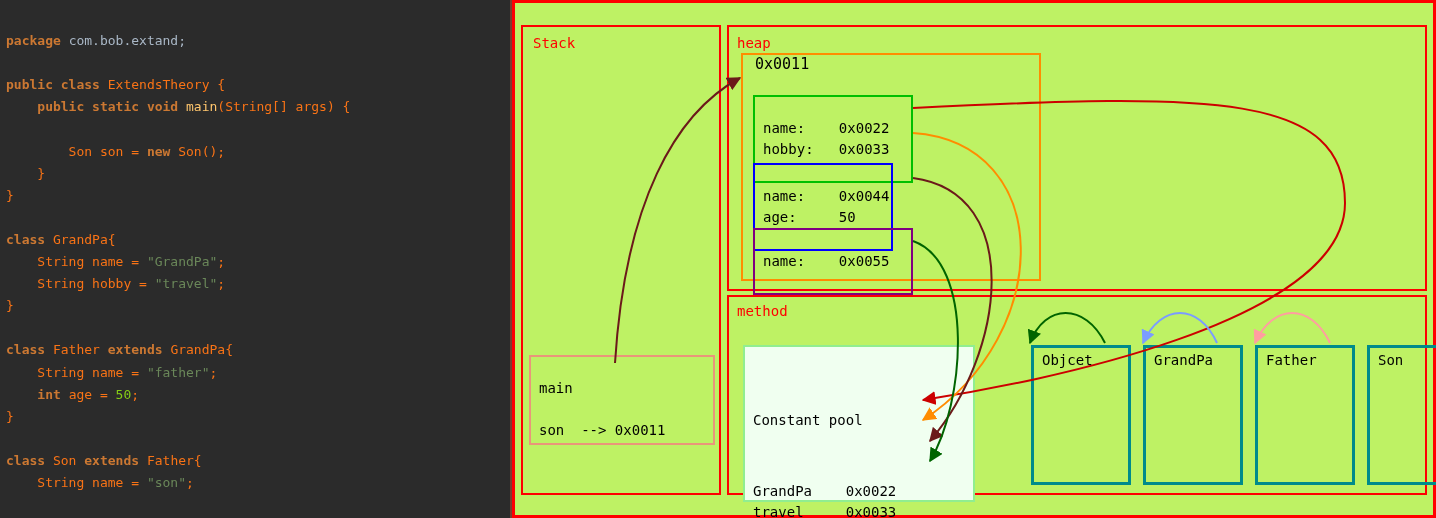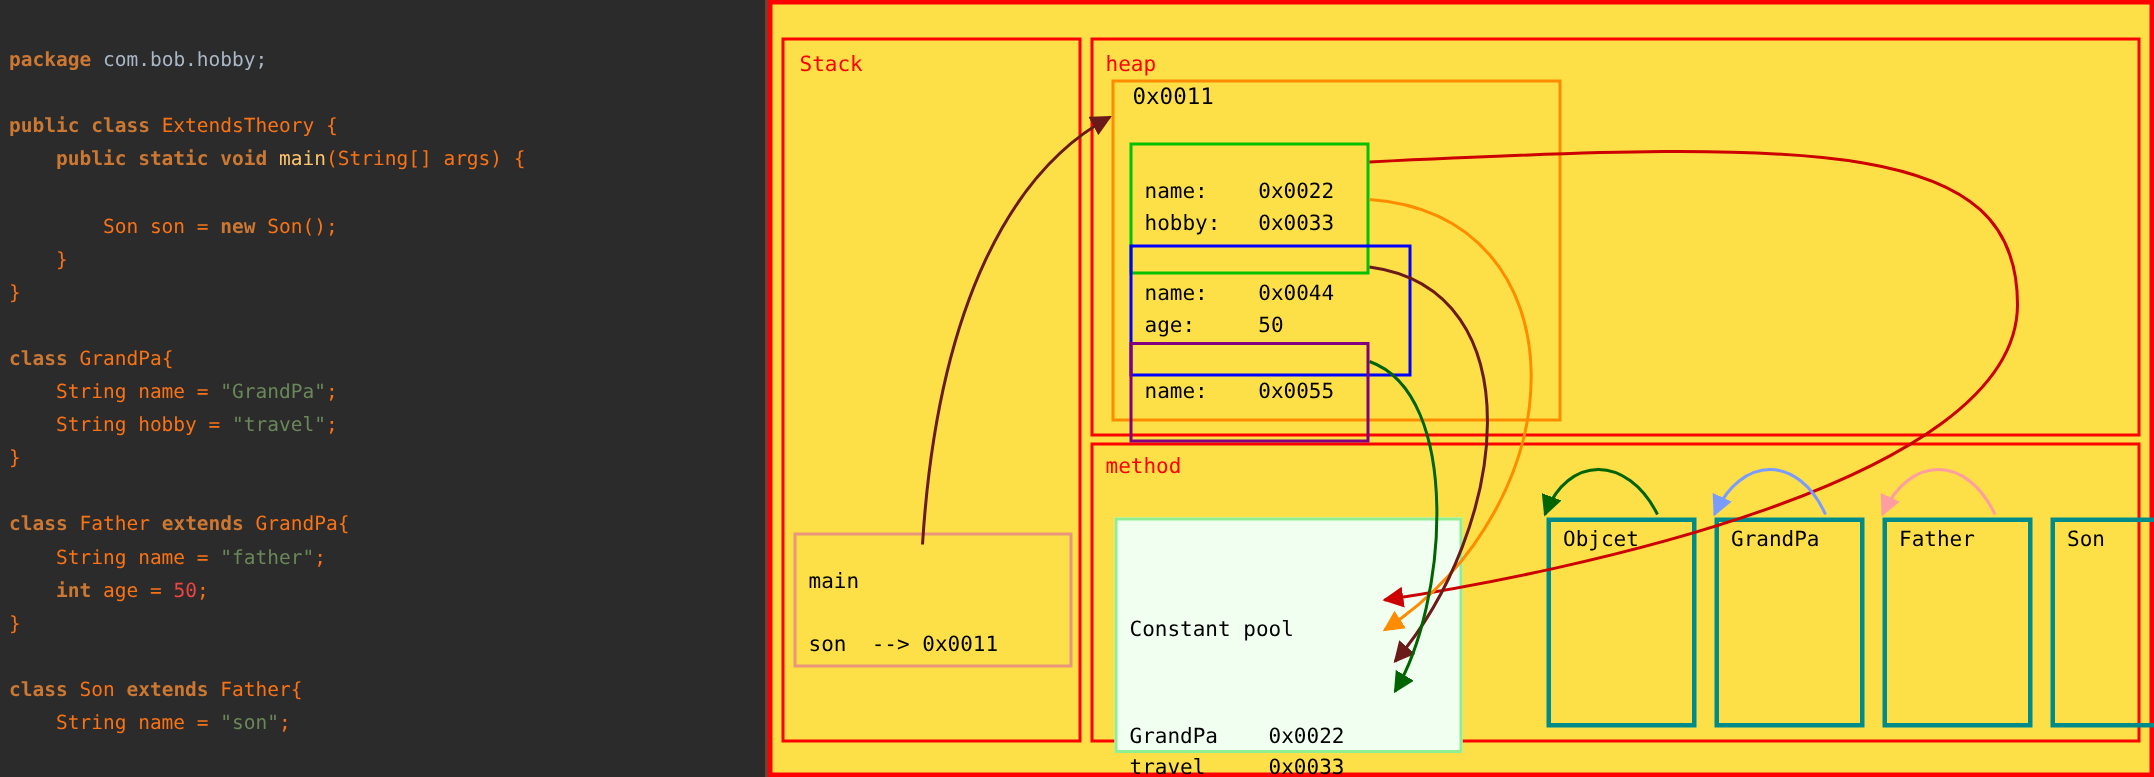"com.bob.hobby;" span.pkg { text: com.bob.hobby -> com.bob.extand }
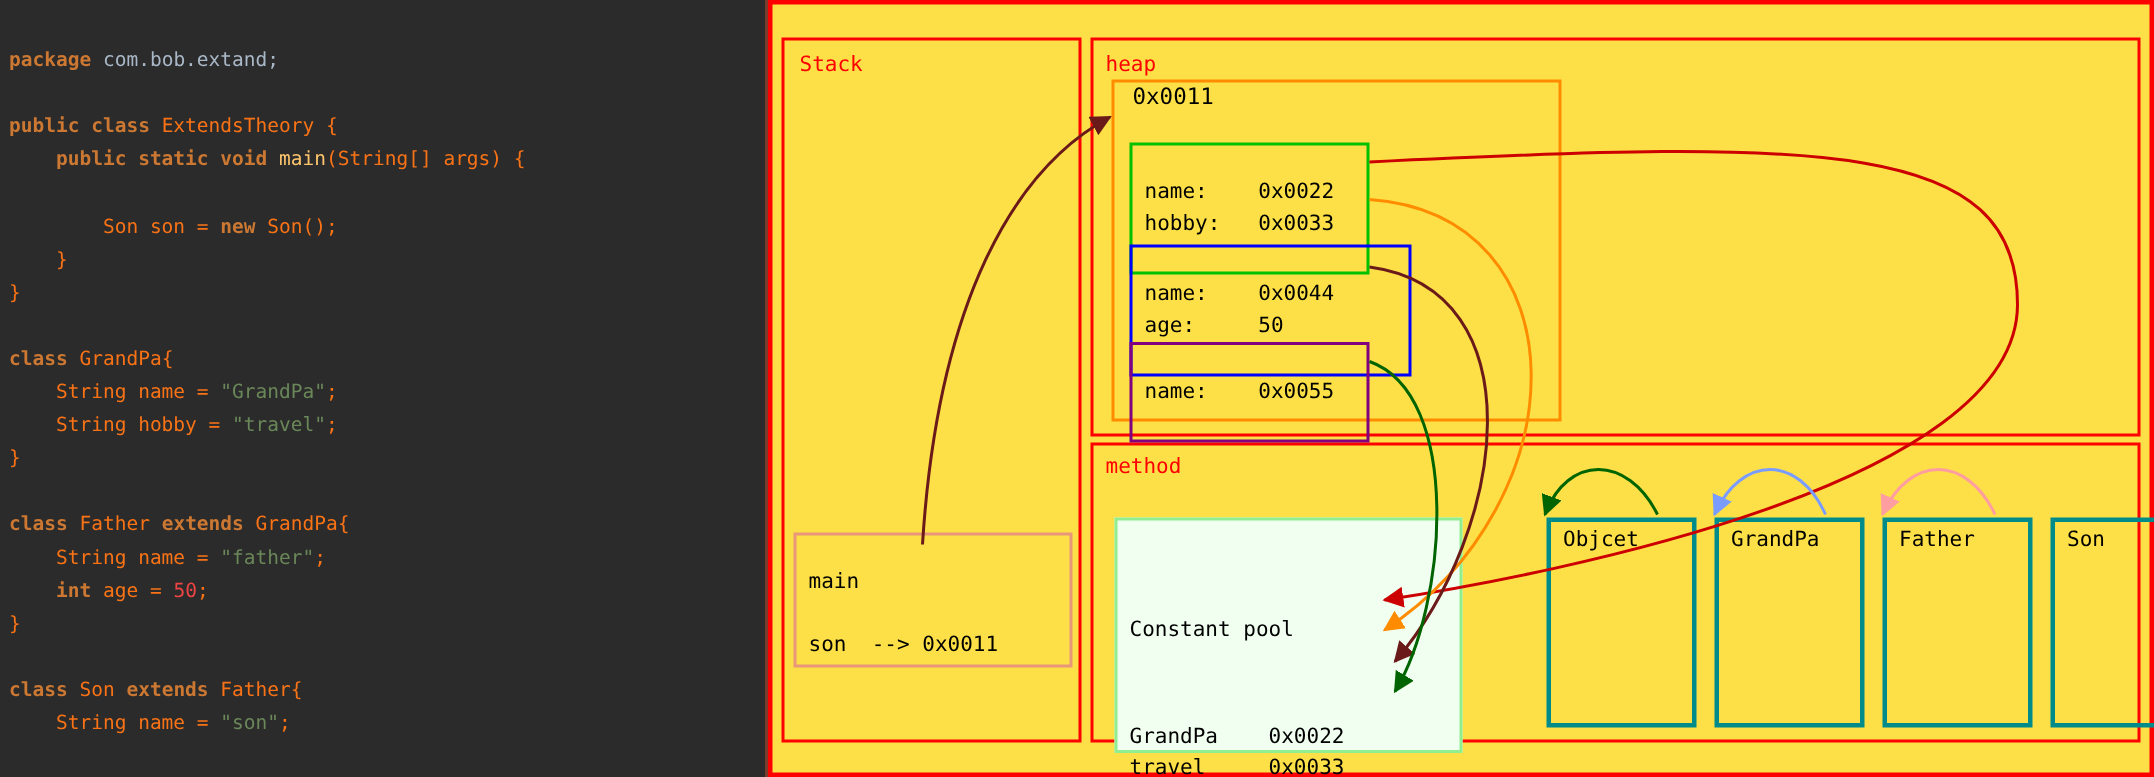"Stack" .diagram-pane { background: #fde047 -> #bef264 }
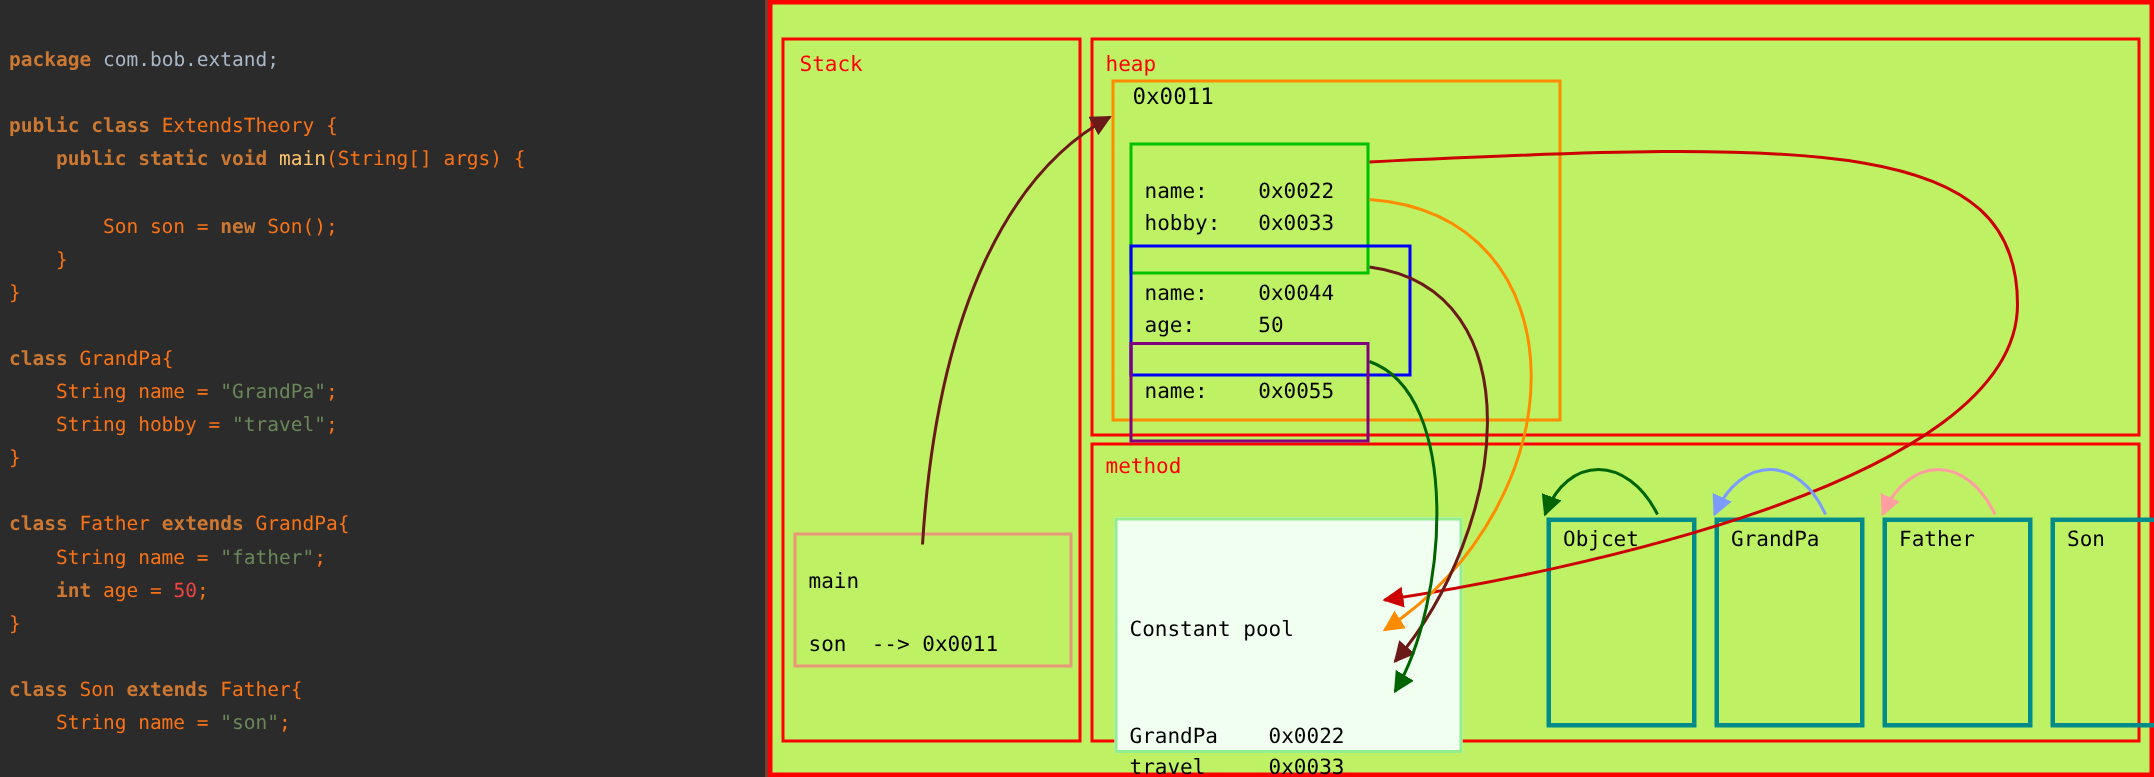"name: 0x0044" div.inner-box { width: 188px -> 140px }
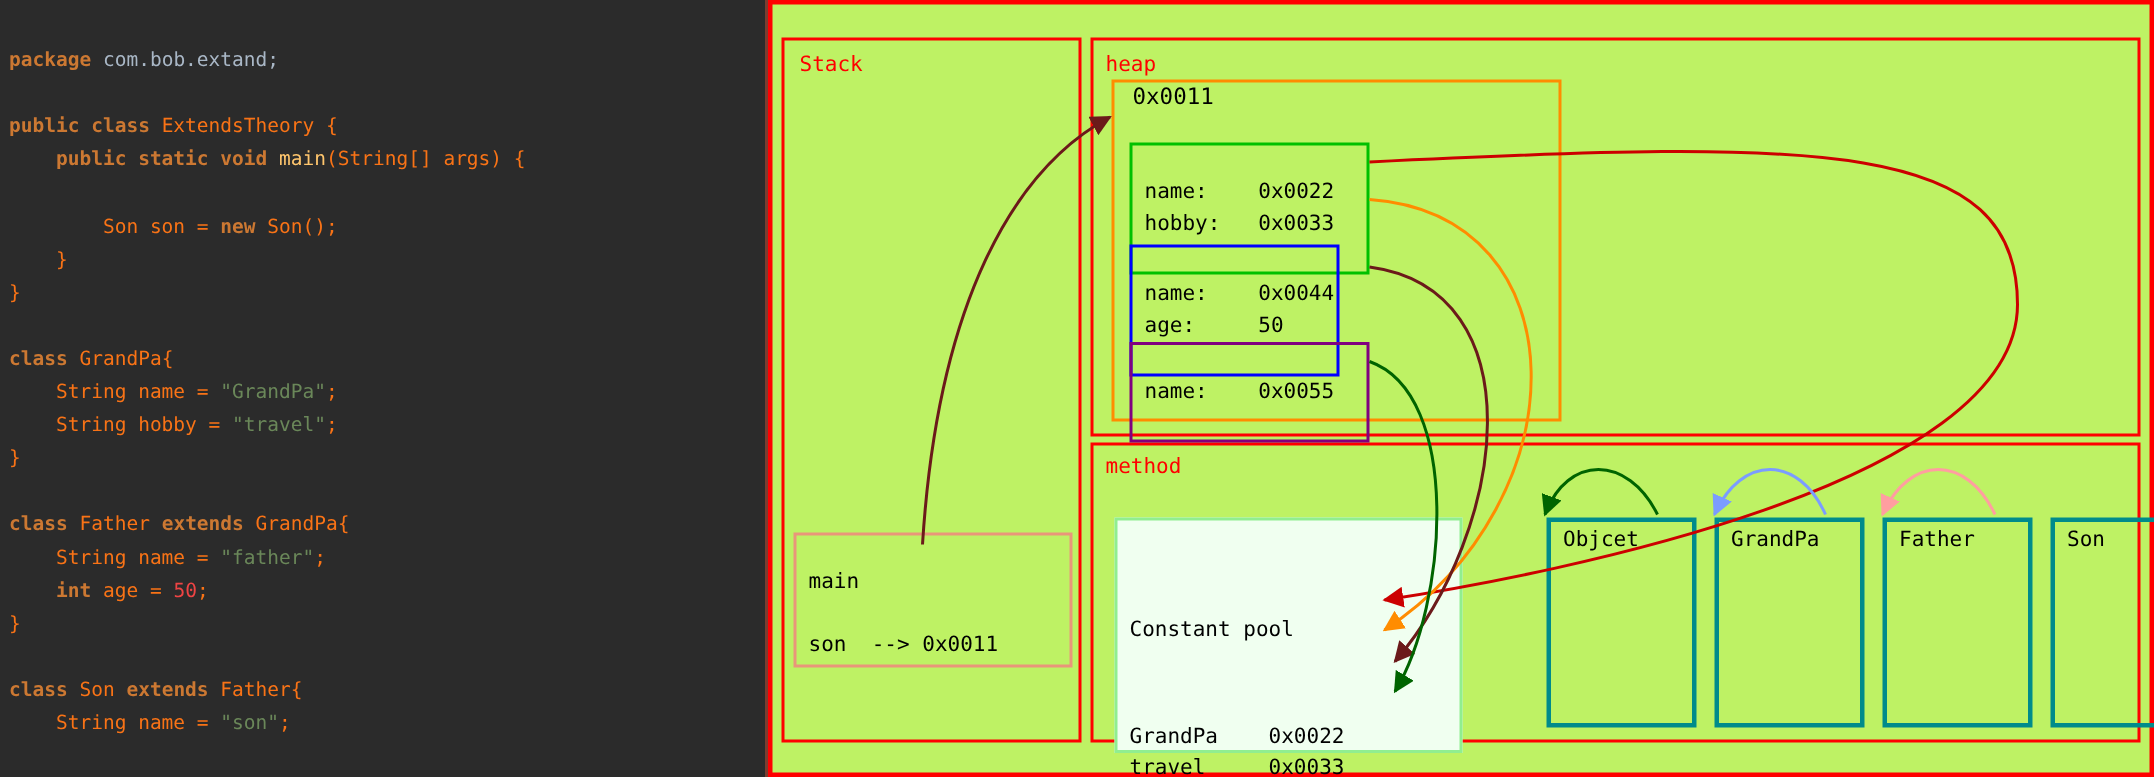"50" .num { color: #ef4444 -> #84cc16 }
